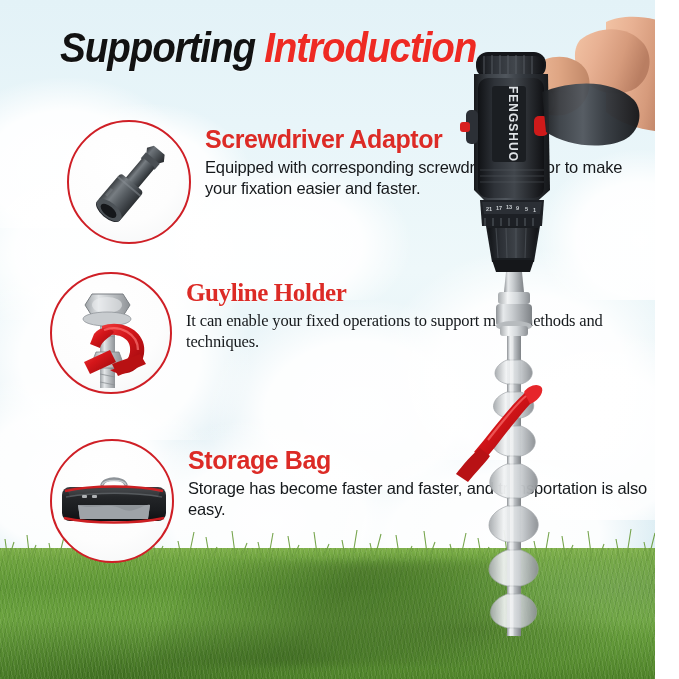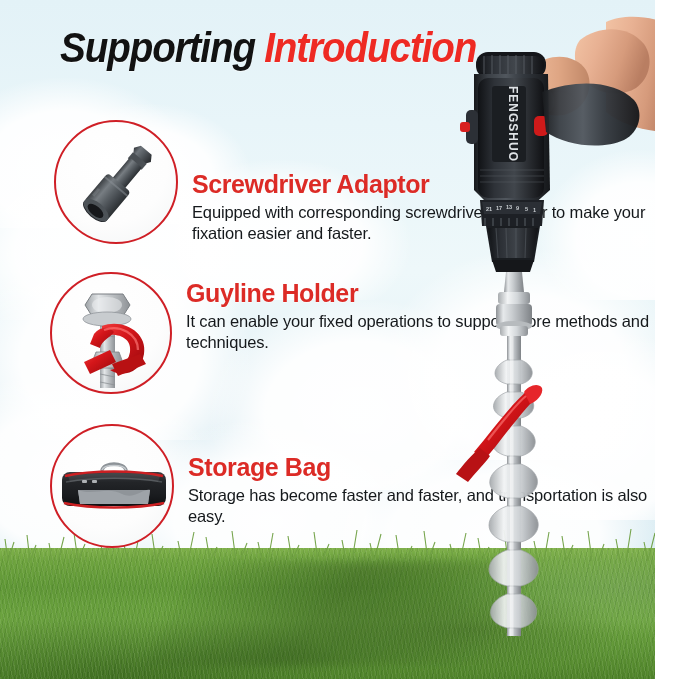"Screwdriver Adaptor" #feat1 { align-items: flex-end -> none; left: 54px -> 67px }
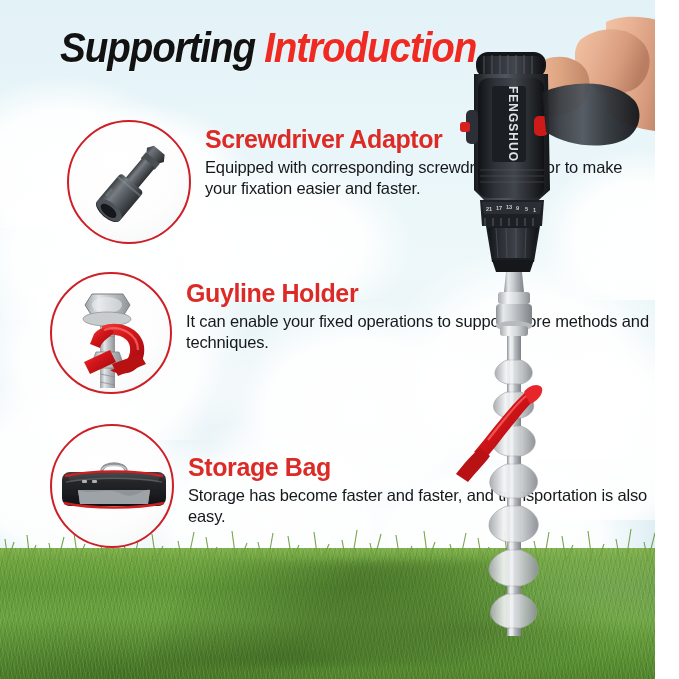"Guyline Holder" #feat2 { font-family: none -> Liberation Serif, serif }
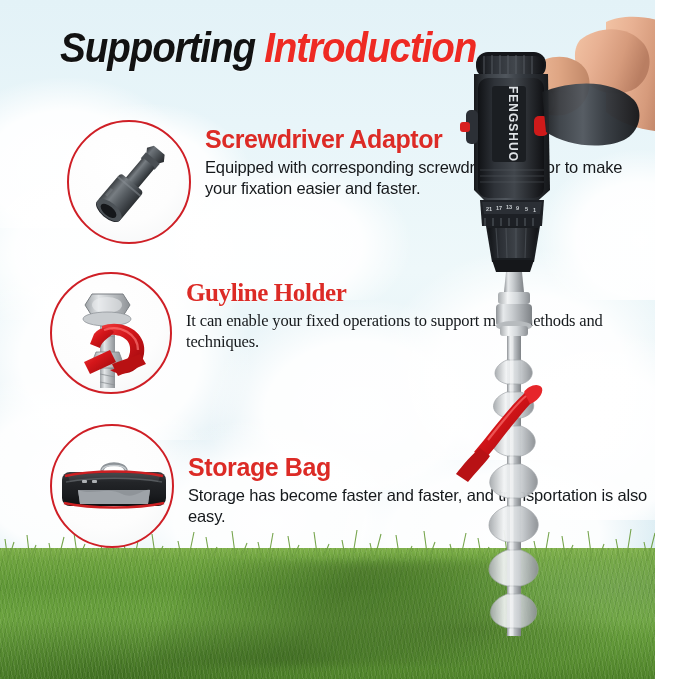"Storage Bag" #feat3 { align-items: center -> none; top: 424px -> 439px }
